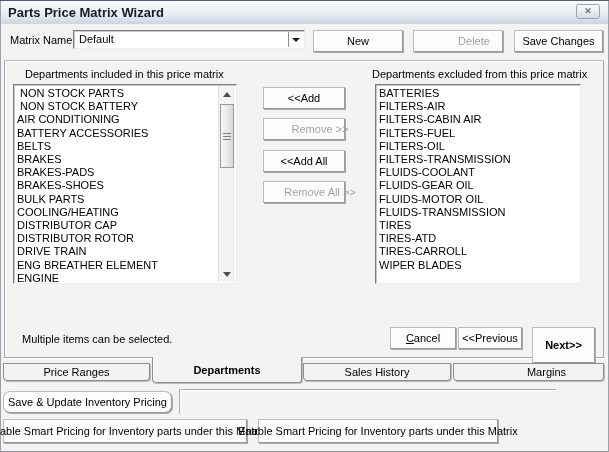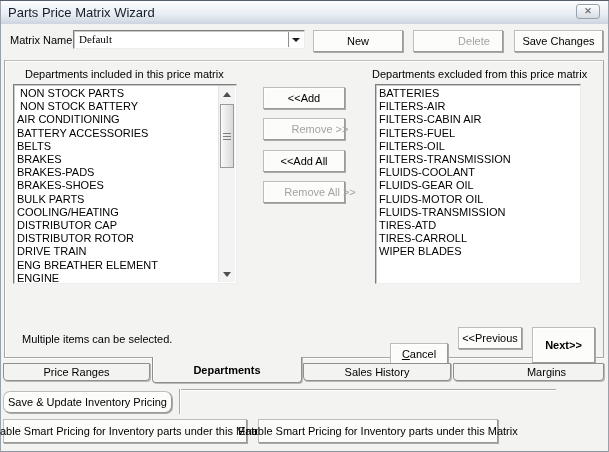"Parts Price Matrix Wizard" .title-text { font-weight: normal -> bold }
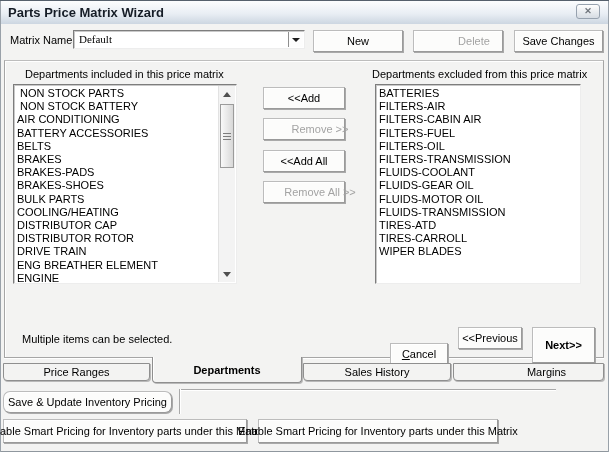"Default" div.sunken { font-family: Liberation Serif, serif -> none }
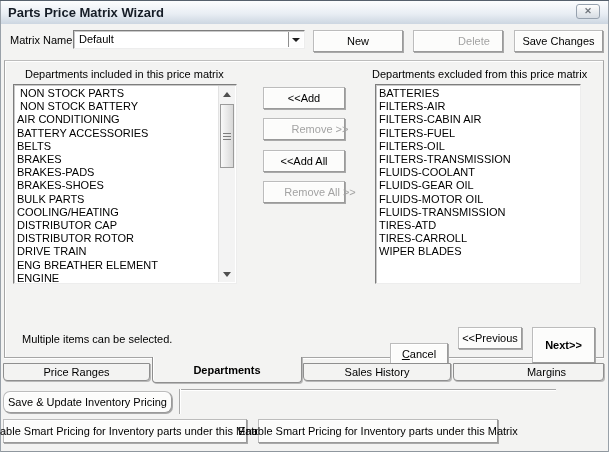"TIRES" div.list-item { html: none -> <div>TIRES</div> }
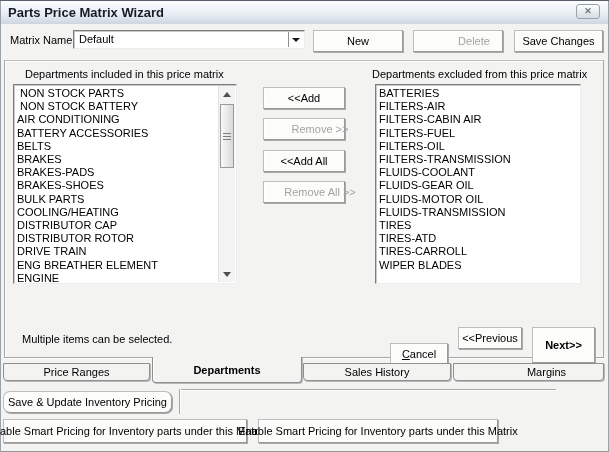"Cancel" div.btn { margin-top: 16px -> none; width: 58px -> 66px }
